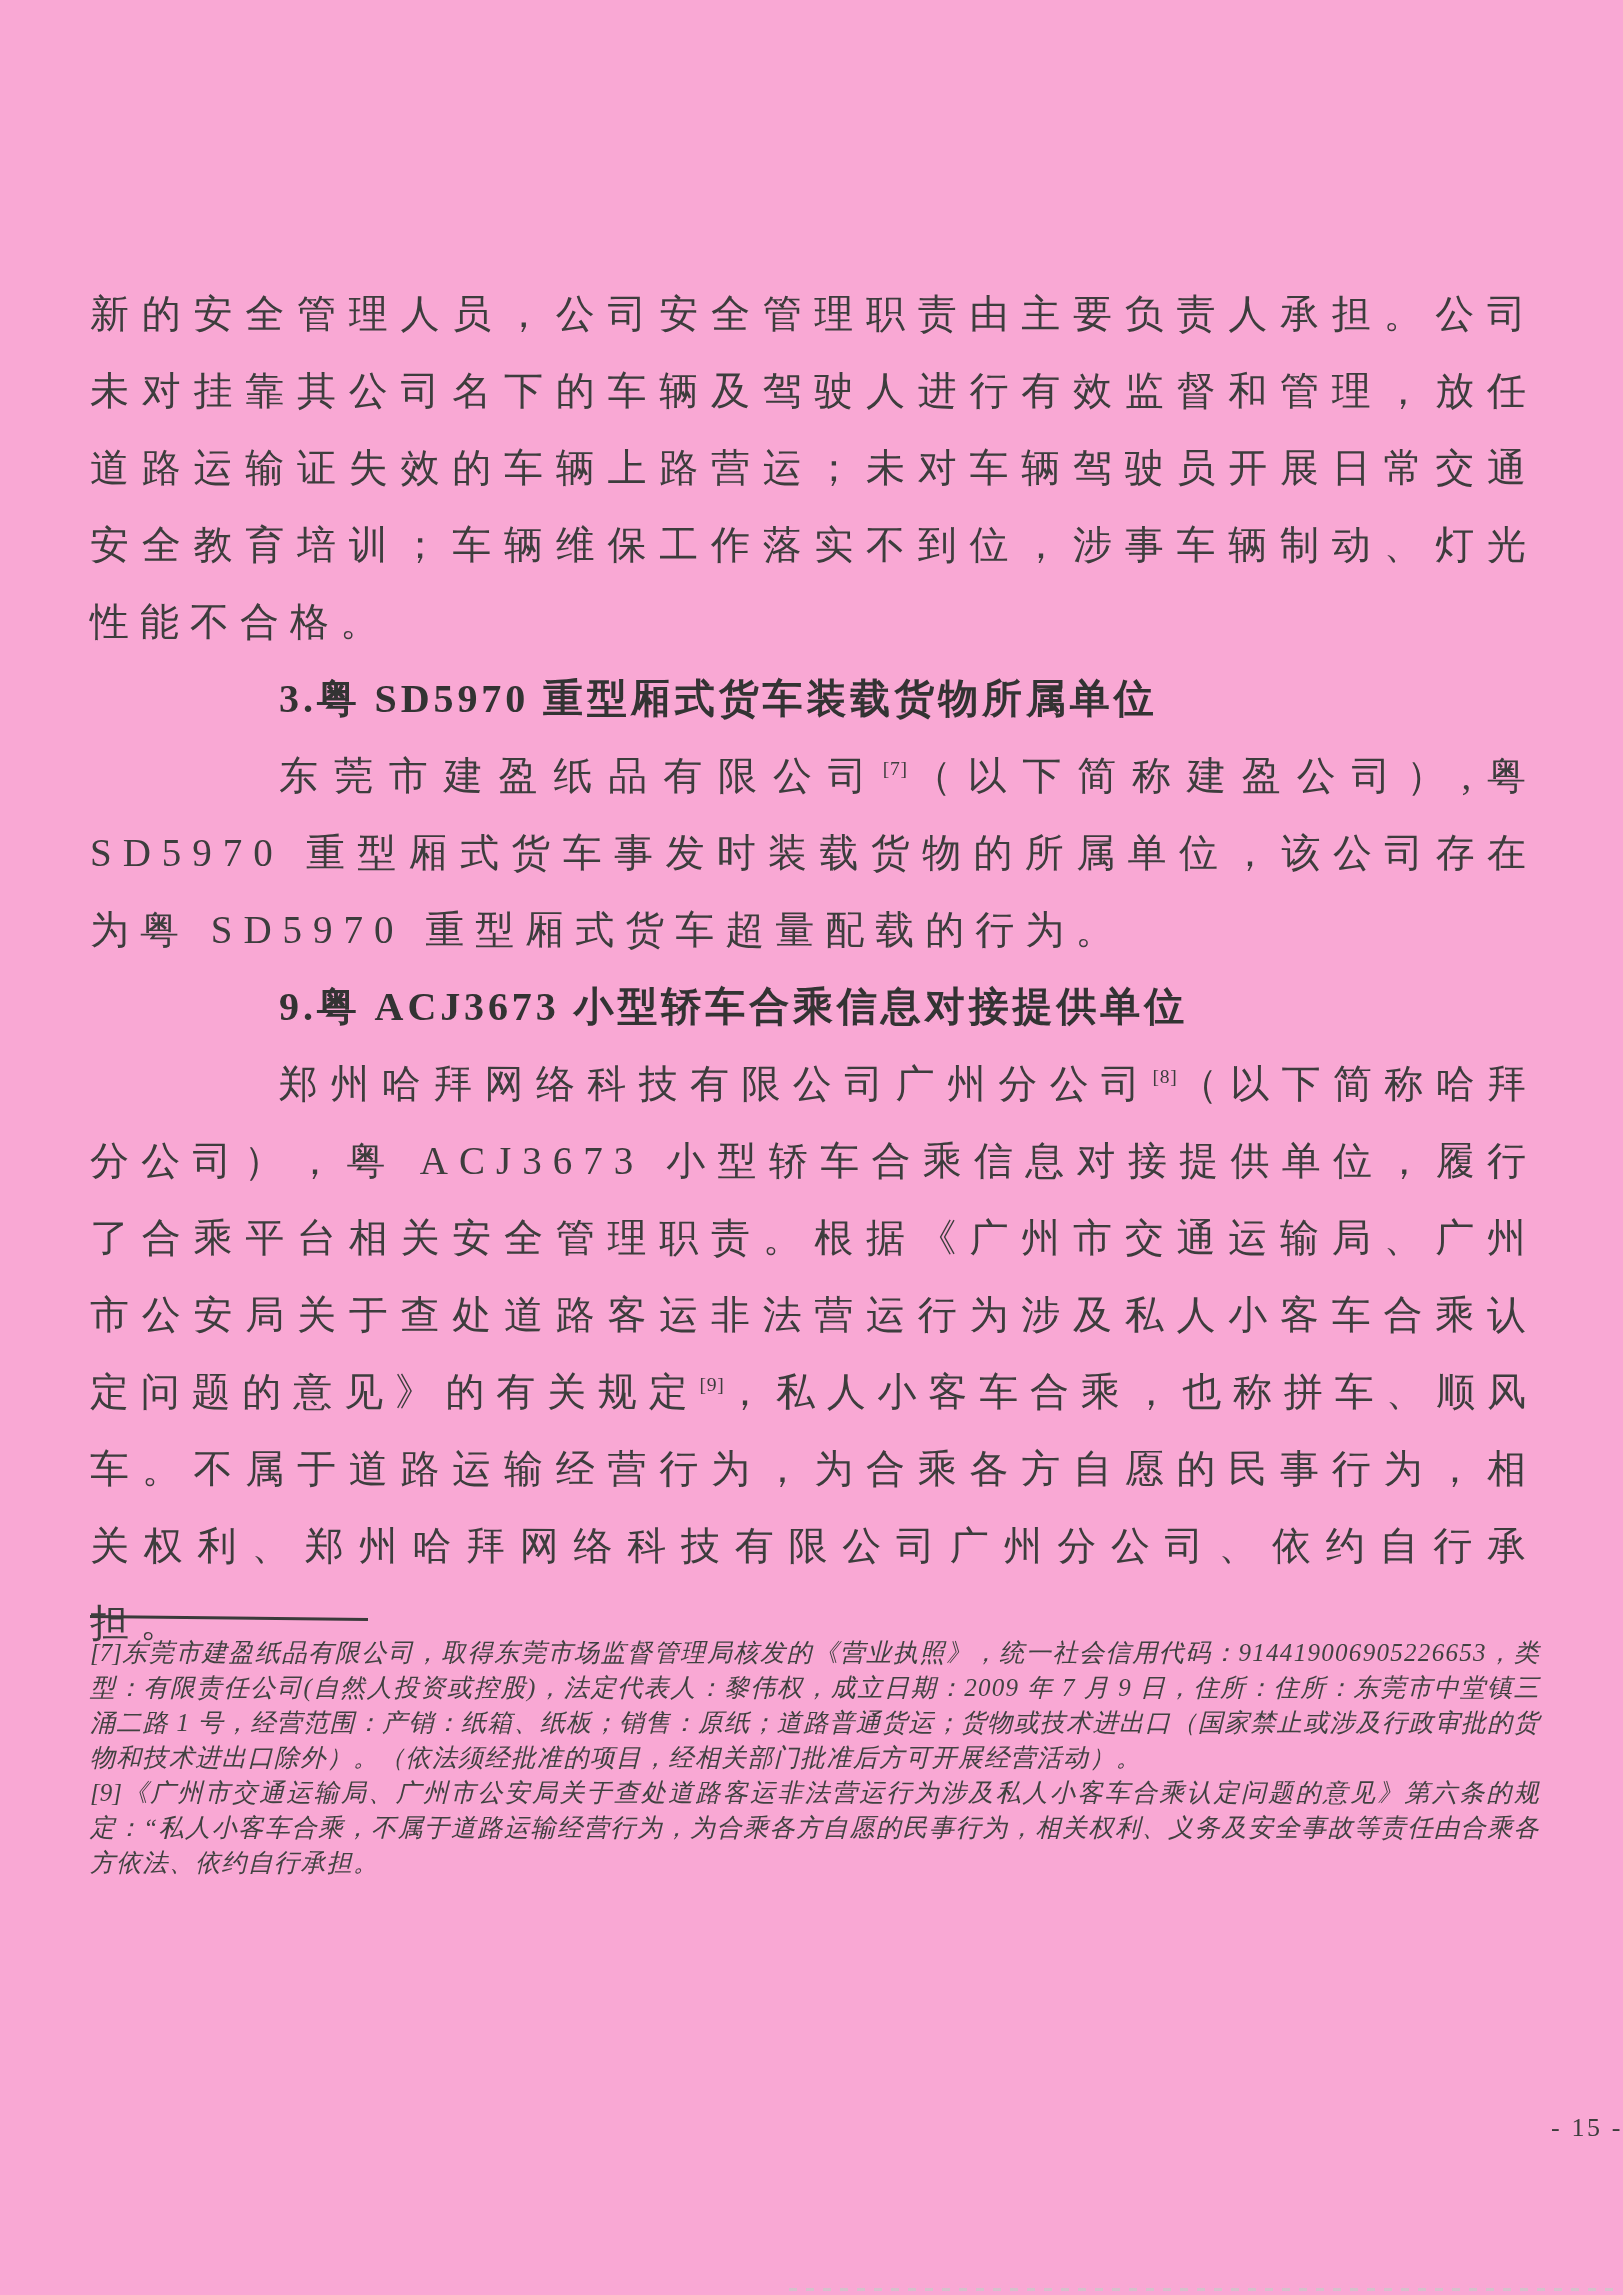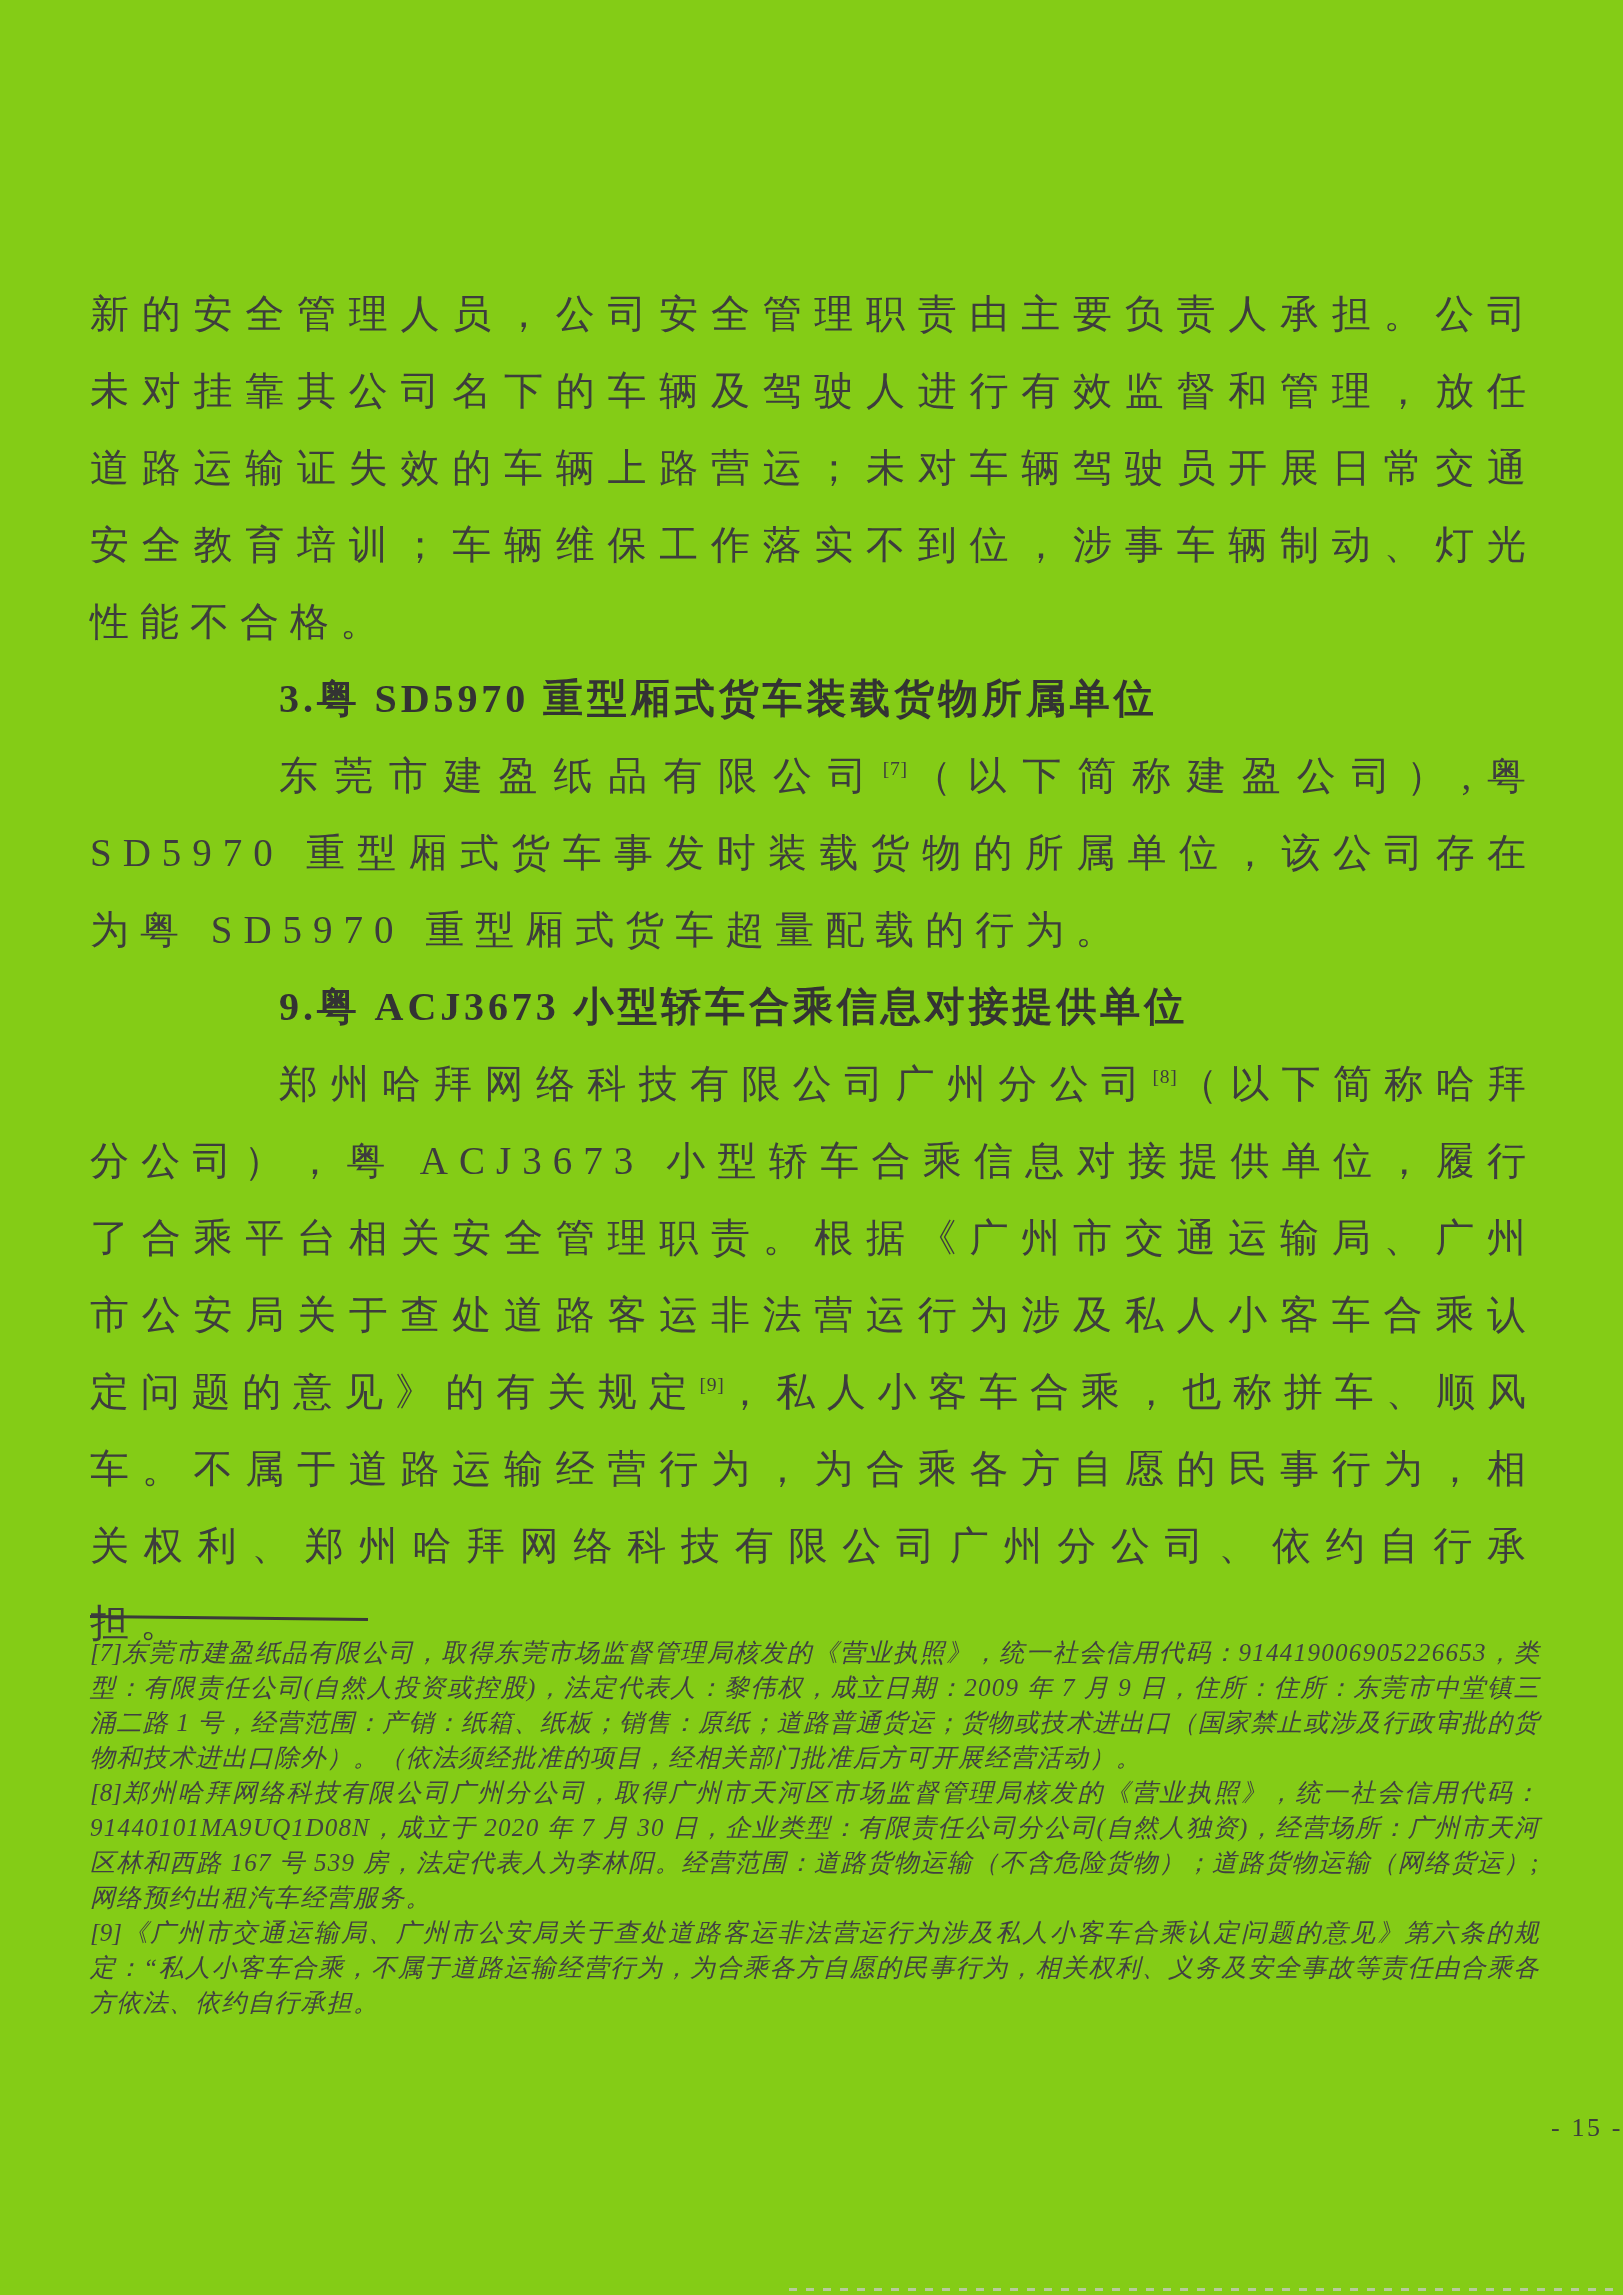"新的安全管理人员，公司安全管理职责由主要负责人承担。公司未对挂靠其公司名下的车辆" .page { background: #84cc16 -> #f9a8d4 }
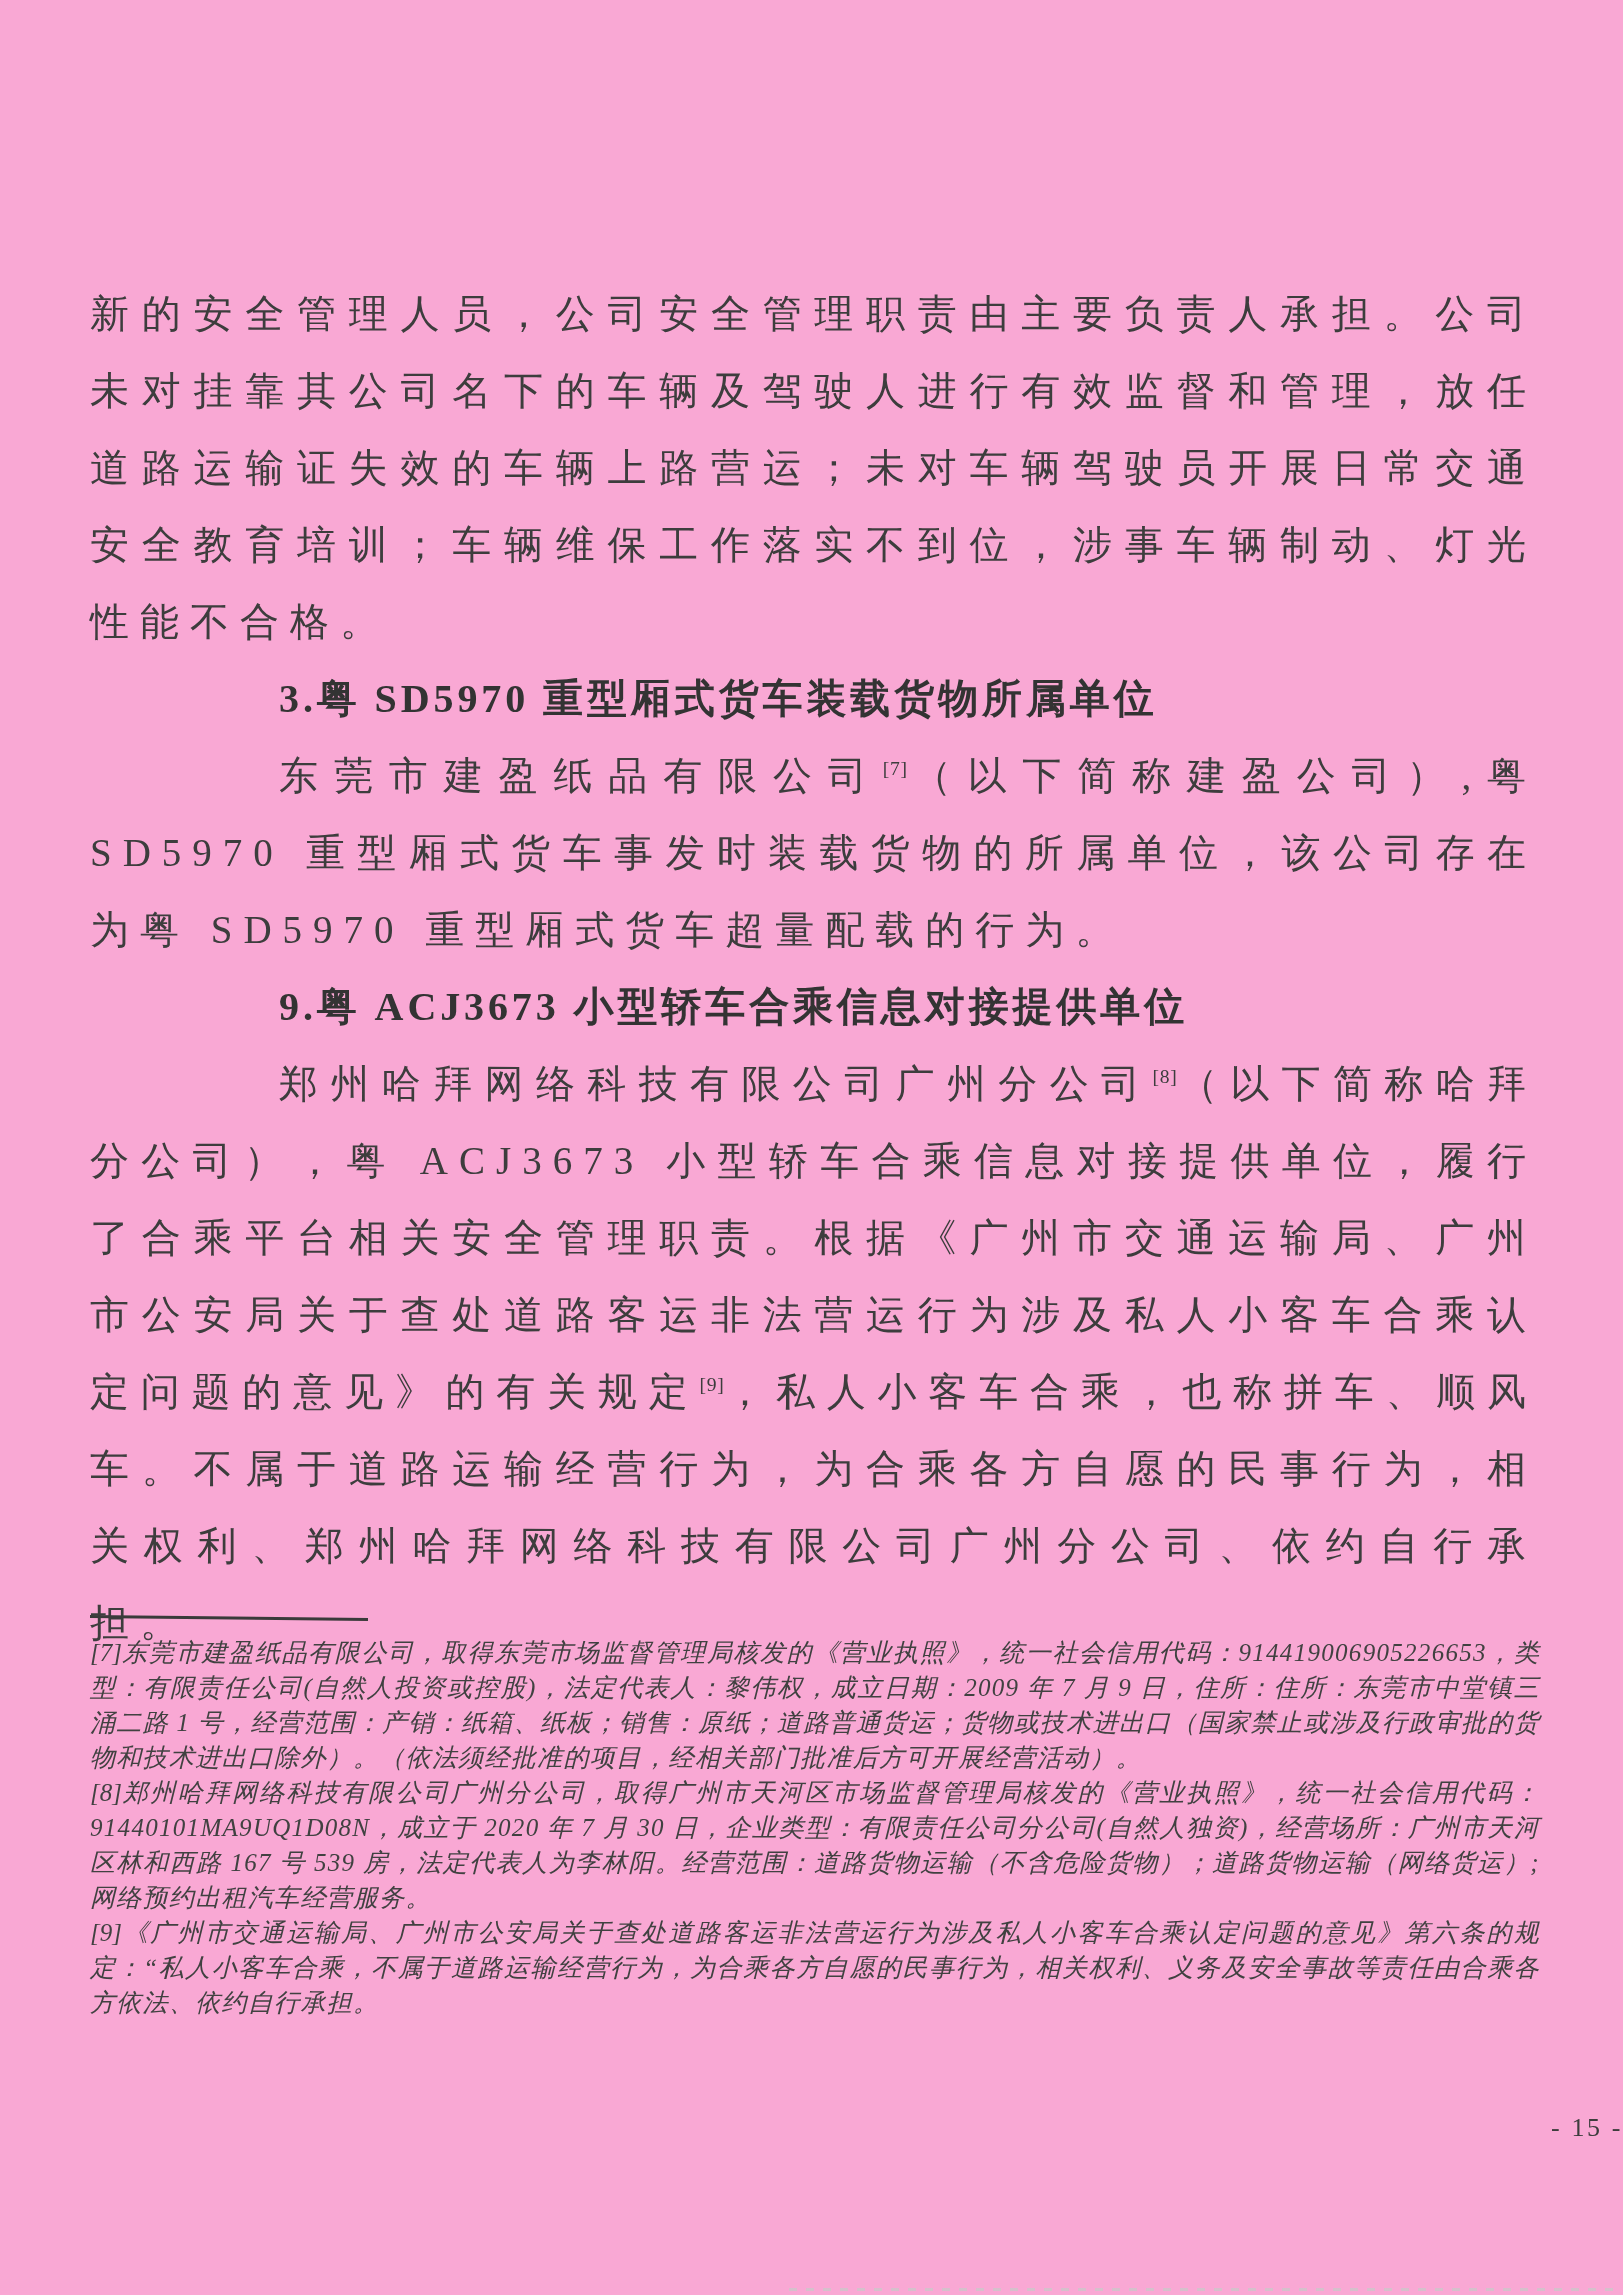"[8]郑州哈拜网络科技有限公司广州分公司，取得广州市天河区市场监督管理局核发的《" p.fn { html: <p><span>[8]</span><span>郑州哈拜网络科技有限公司广州分公司，取得广州市天河区市场监督管理局核发的《营业执照》，统一社会信用代码：91440101MA9UQ1D08N，成立于 2020 年 7 月 30 日，企业类型：有限责任公司分公司(自然人独资)，经营场所：广州市天河区林和西路 167 号 539 房，法定代表人为李林阳。经营范围：道路货物运输（不含危险货物）；道路货物运输（网络货运）;网络预约出租汽车经营服务。</span></p> -> none }
